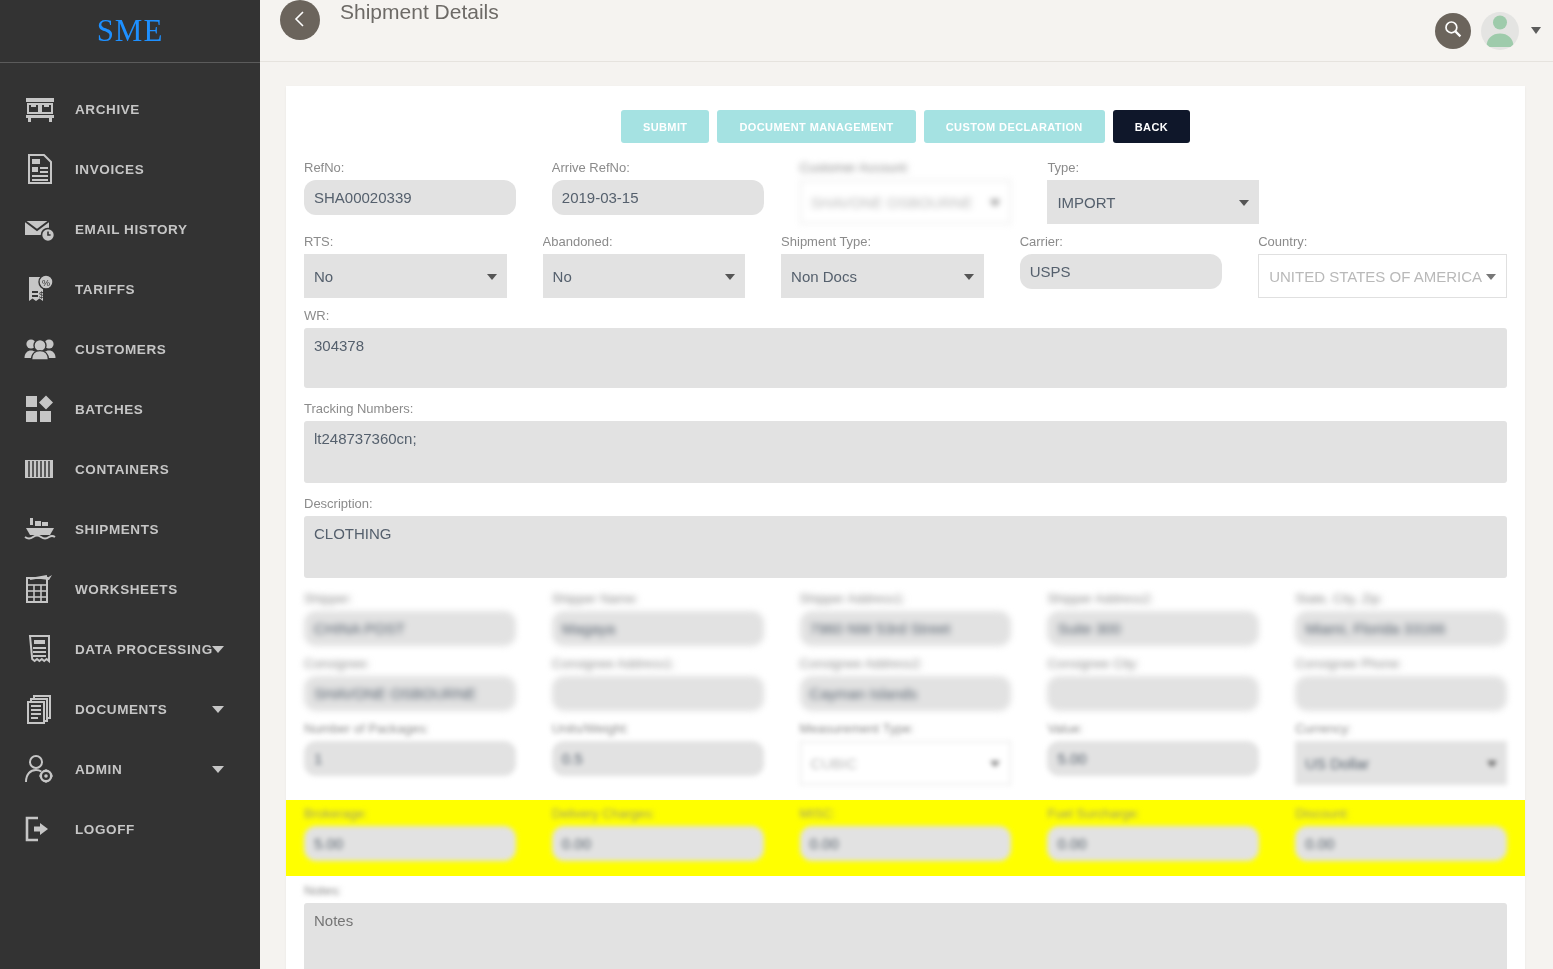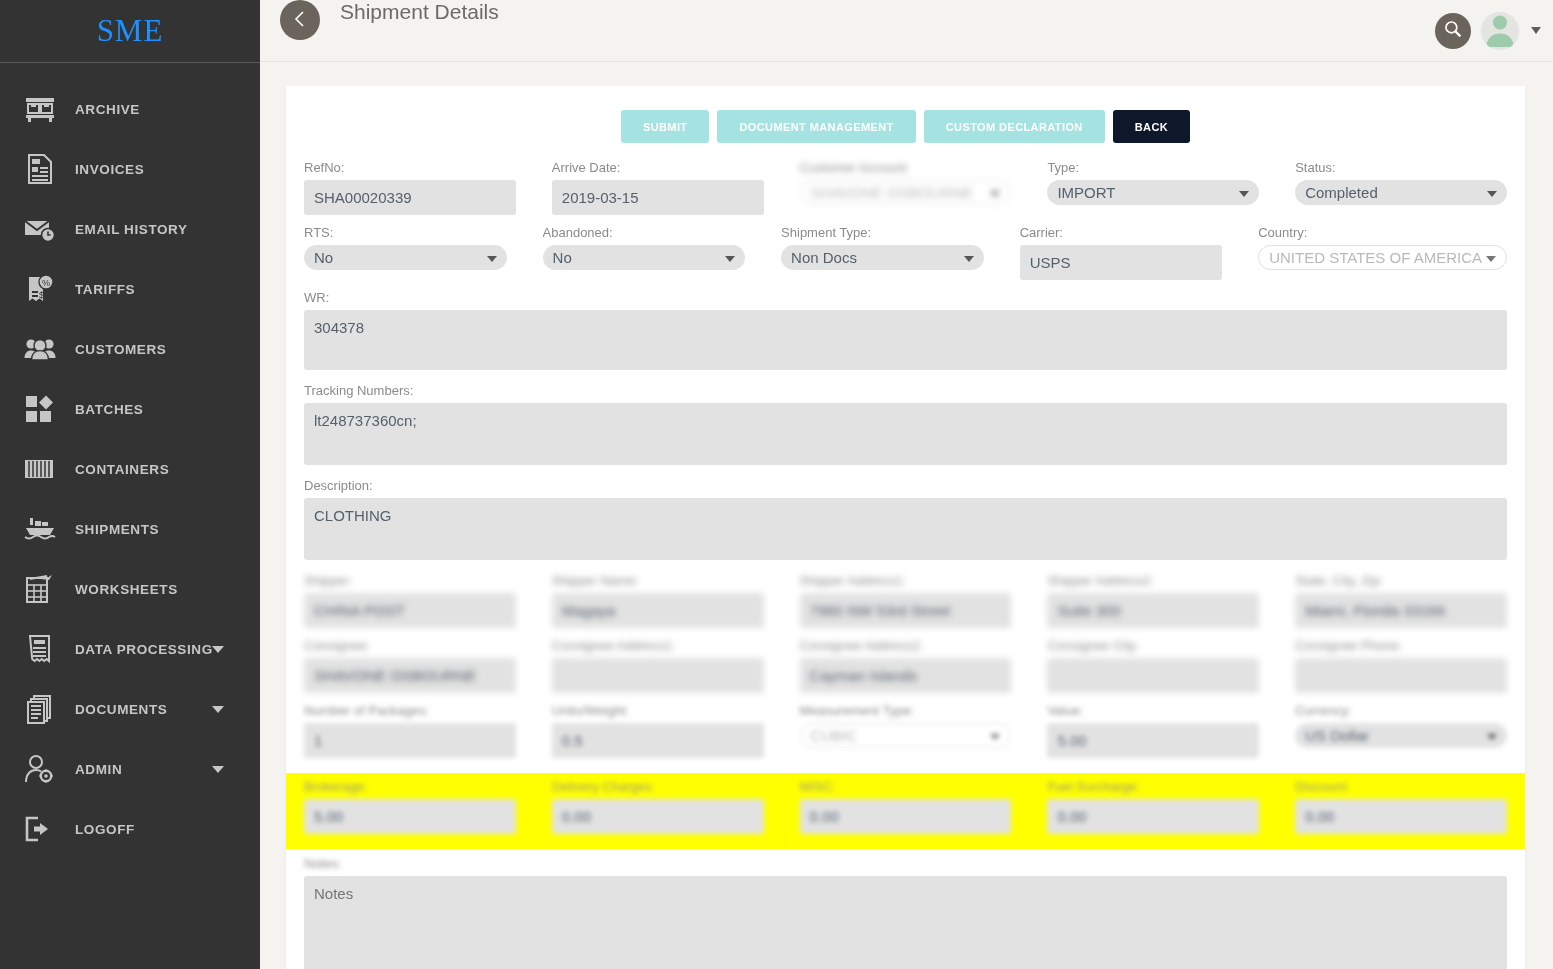"Arrive Date:" span.lbl { text: Date -> RefNo }
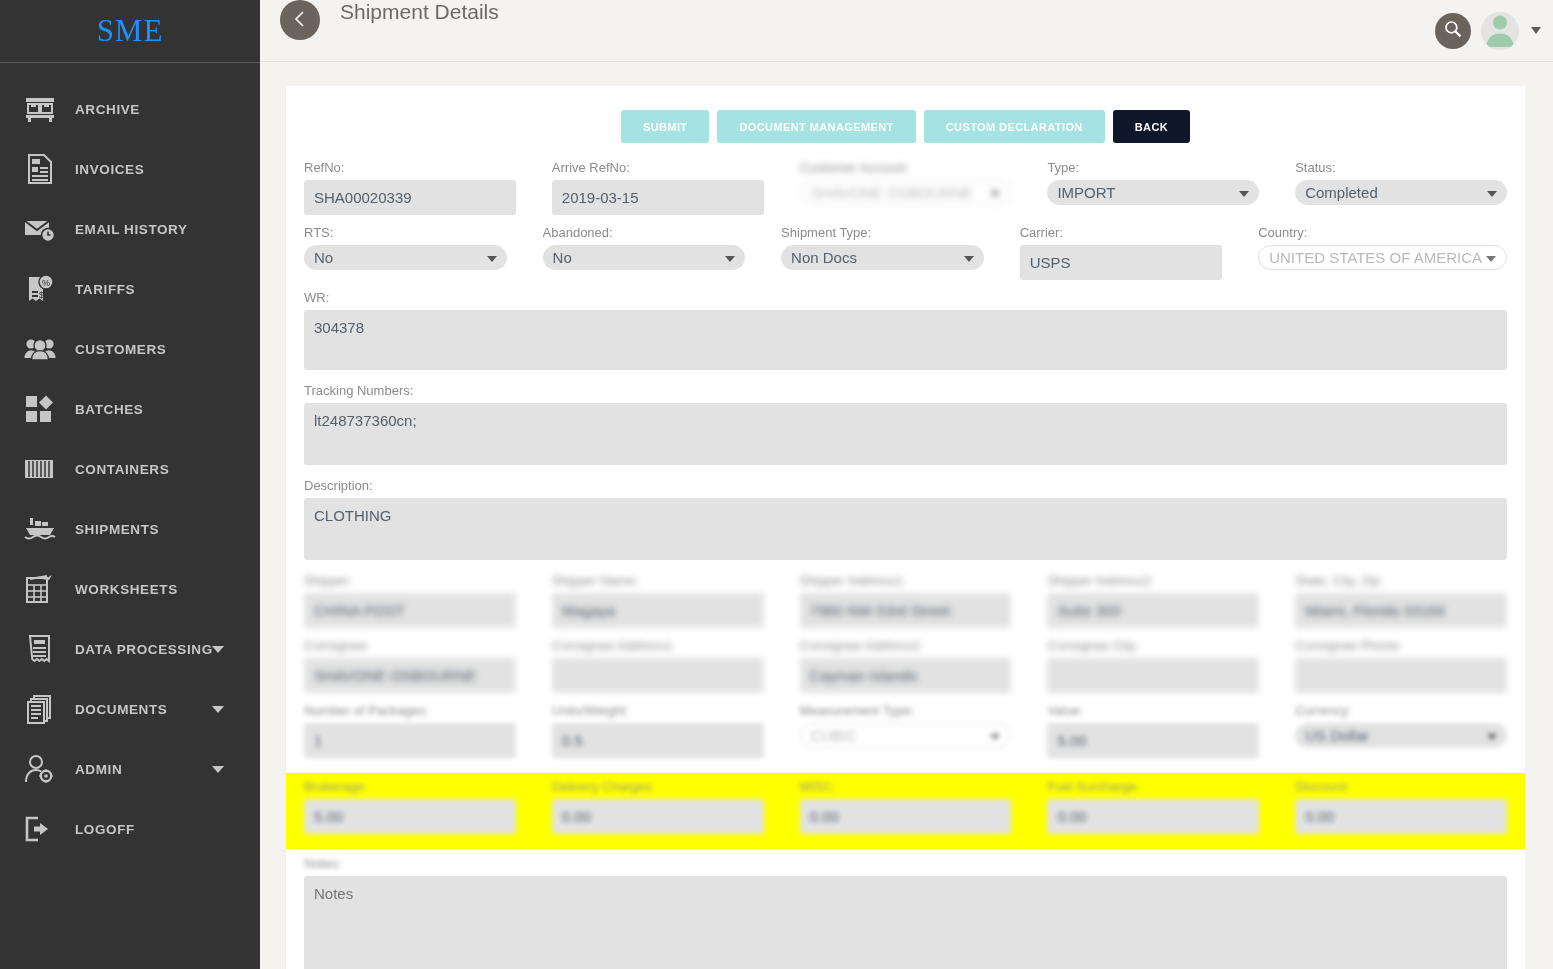"Status:" div.fld { html: <div> <span>Status:</span> <div> <span>Completed</span> <i></i> </div> </div> -> none }
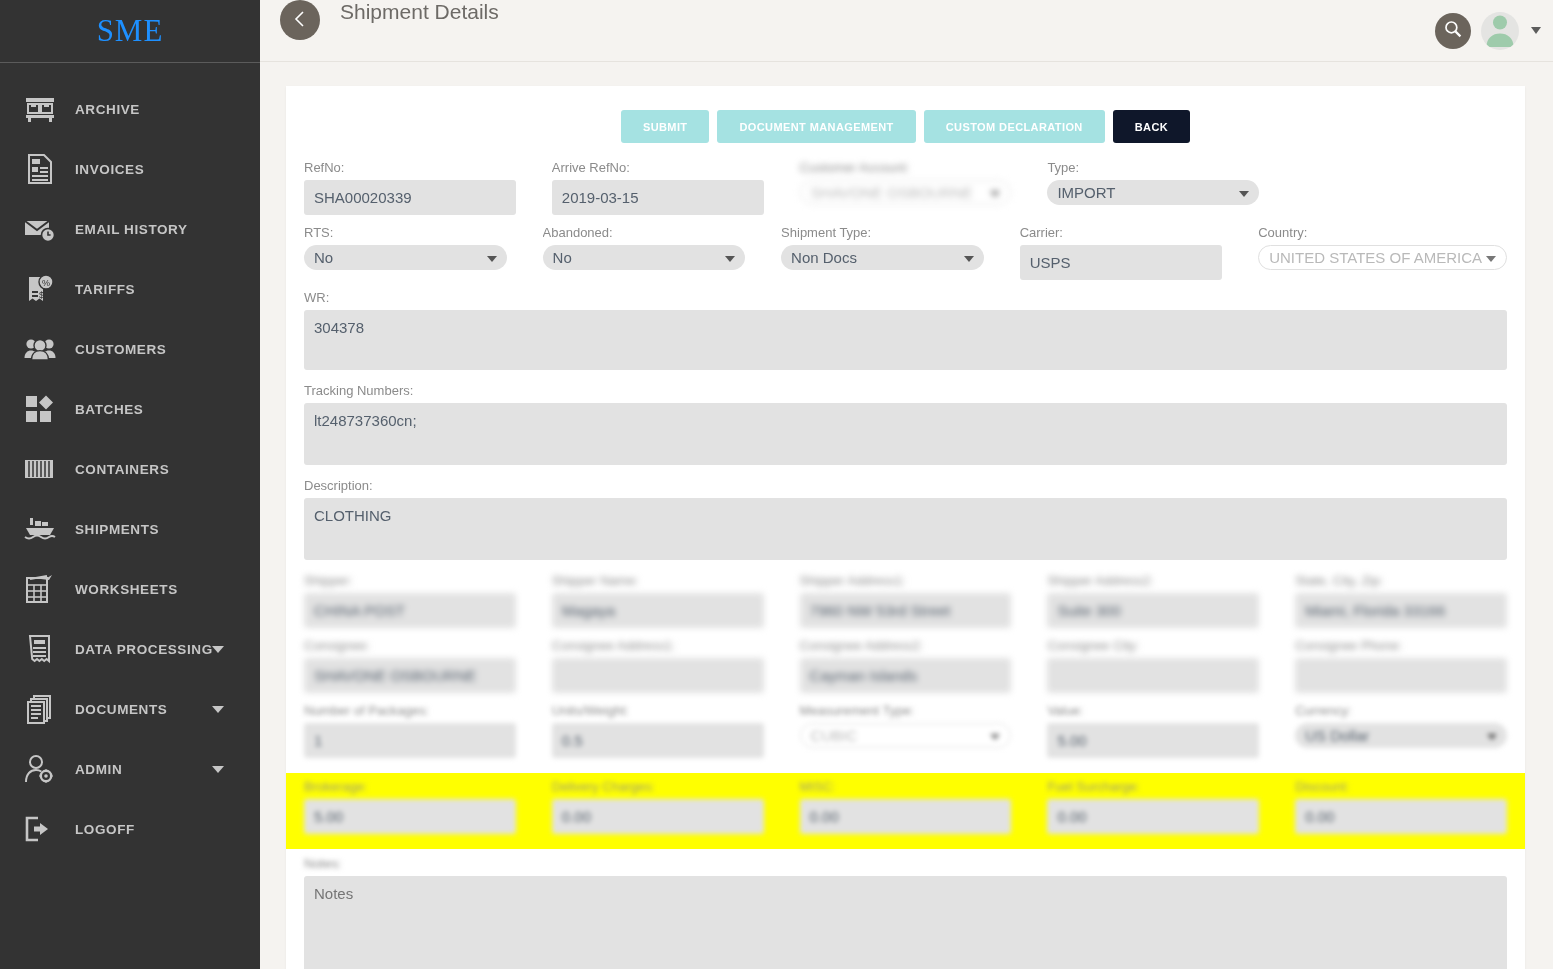"SHA00020339" .inp { border-radius: 3px -> 12px }
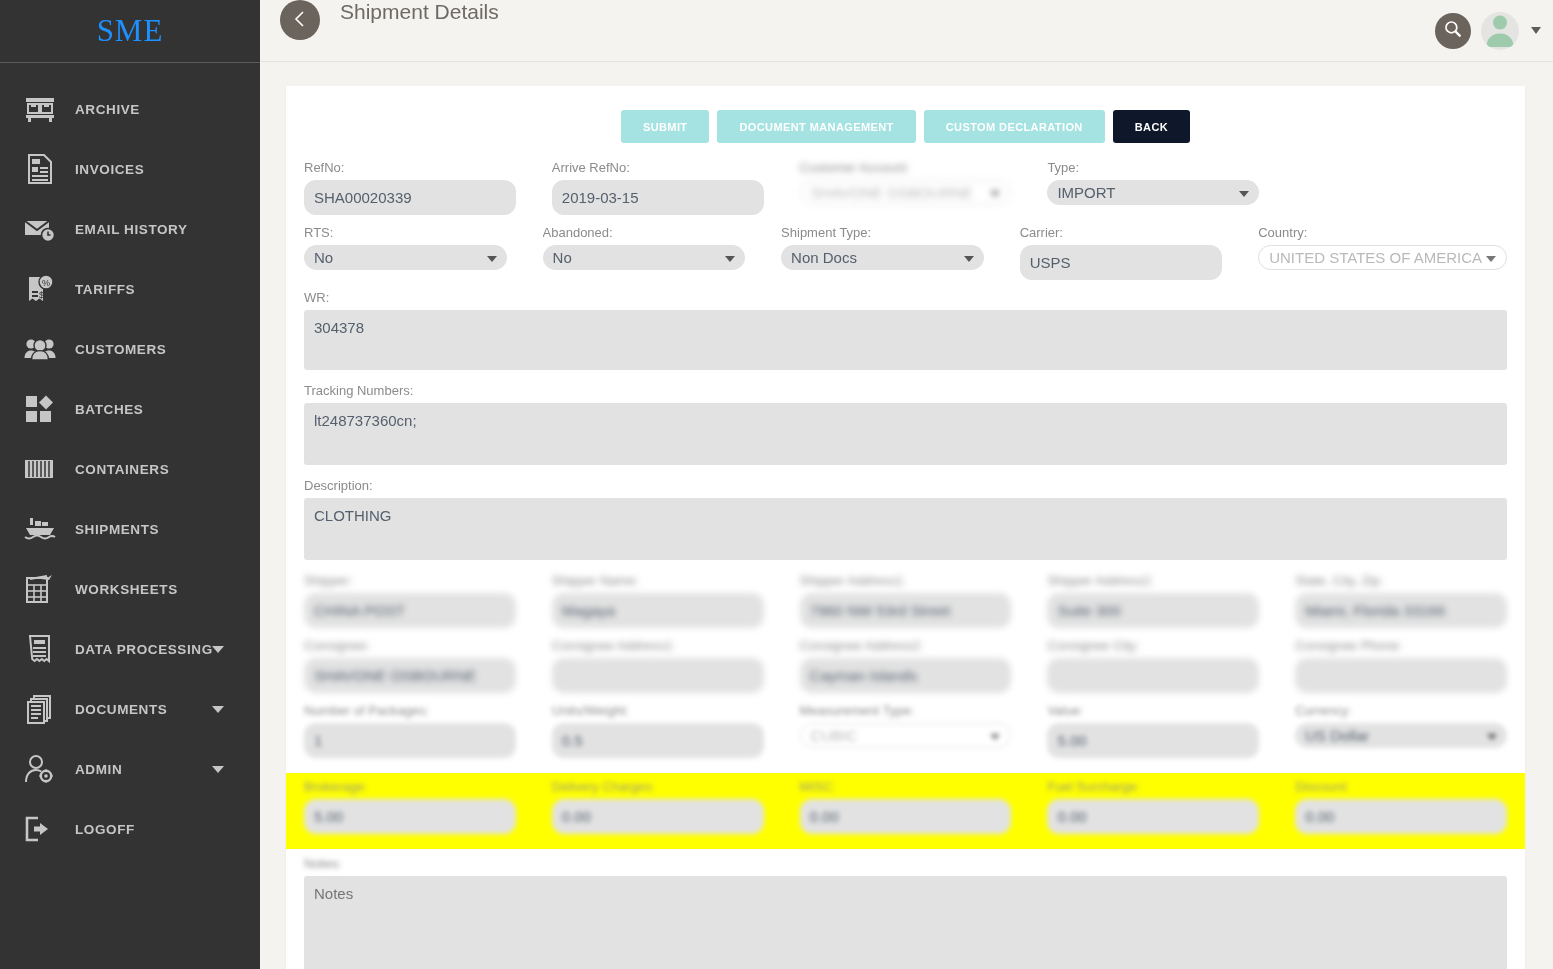"IMPORT" .sel { border-radius: 14px -> 0; height: 25px -> 44px }
